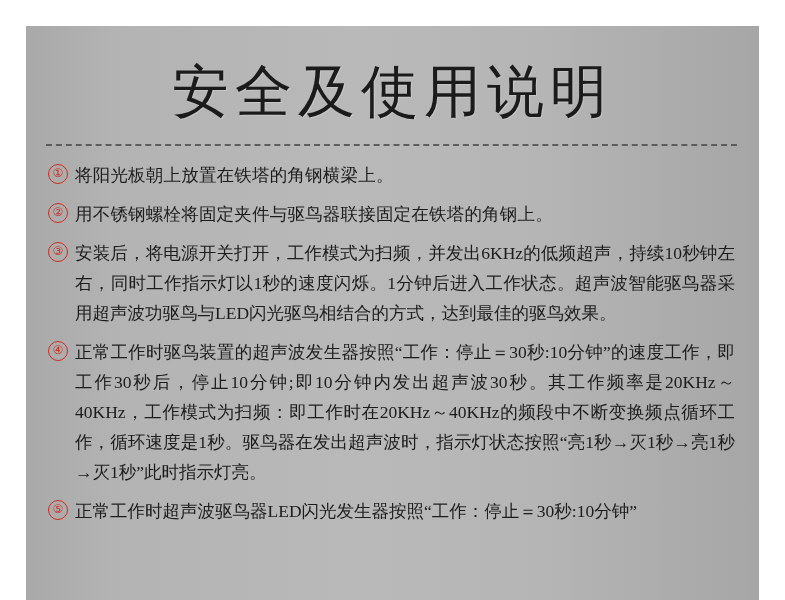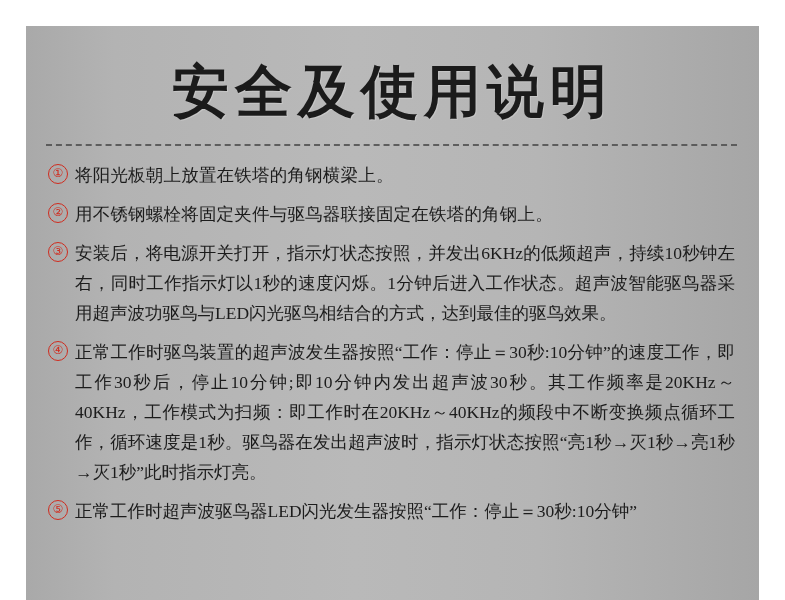"安全及使用说明" .title { font-weight: bold -> normal }
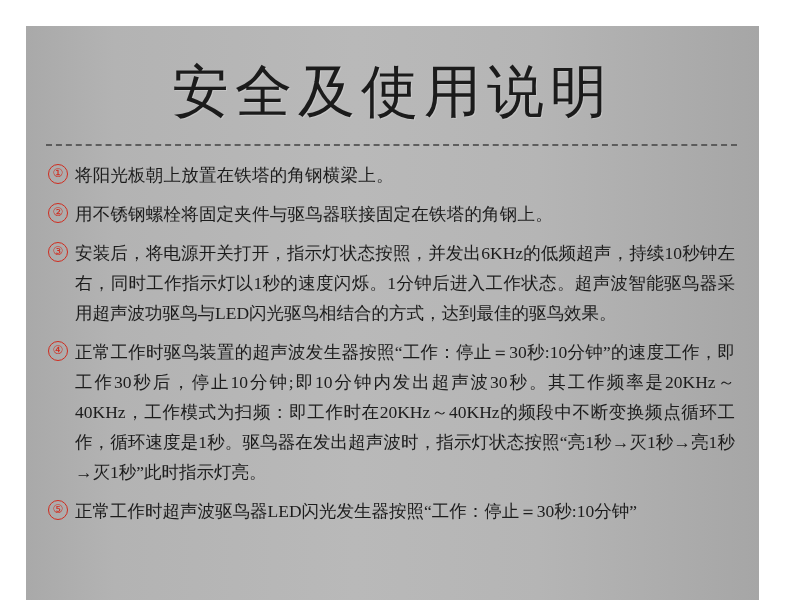"安装后，将电源开关打开，指示灯状态按照，并发出6KHz的低频超声，持续10秒钟左" span.text { text: 指示灯状态按照 -> 工作模式为扫频 }
